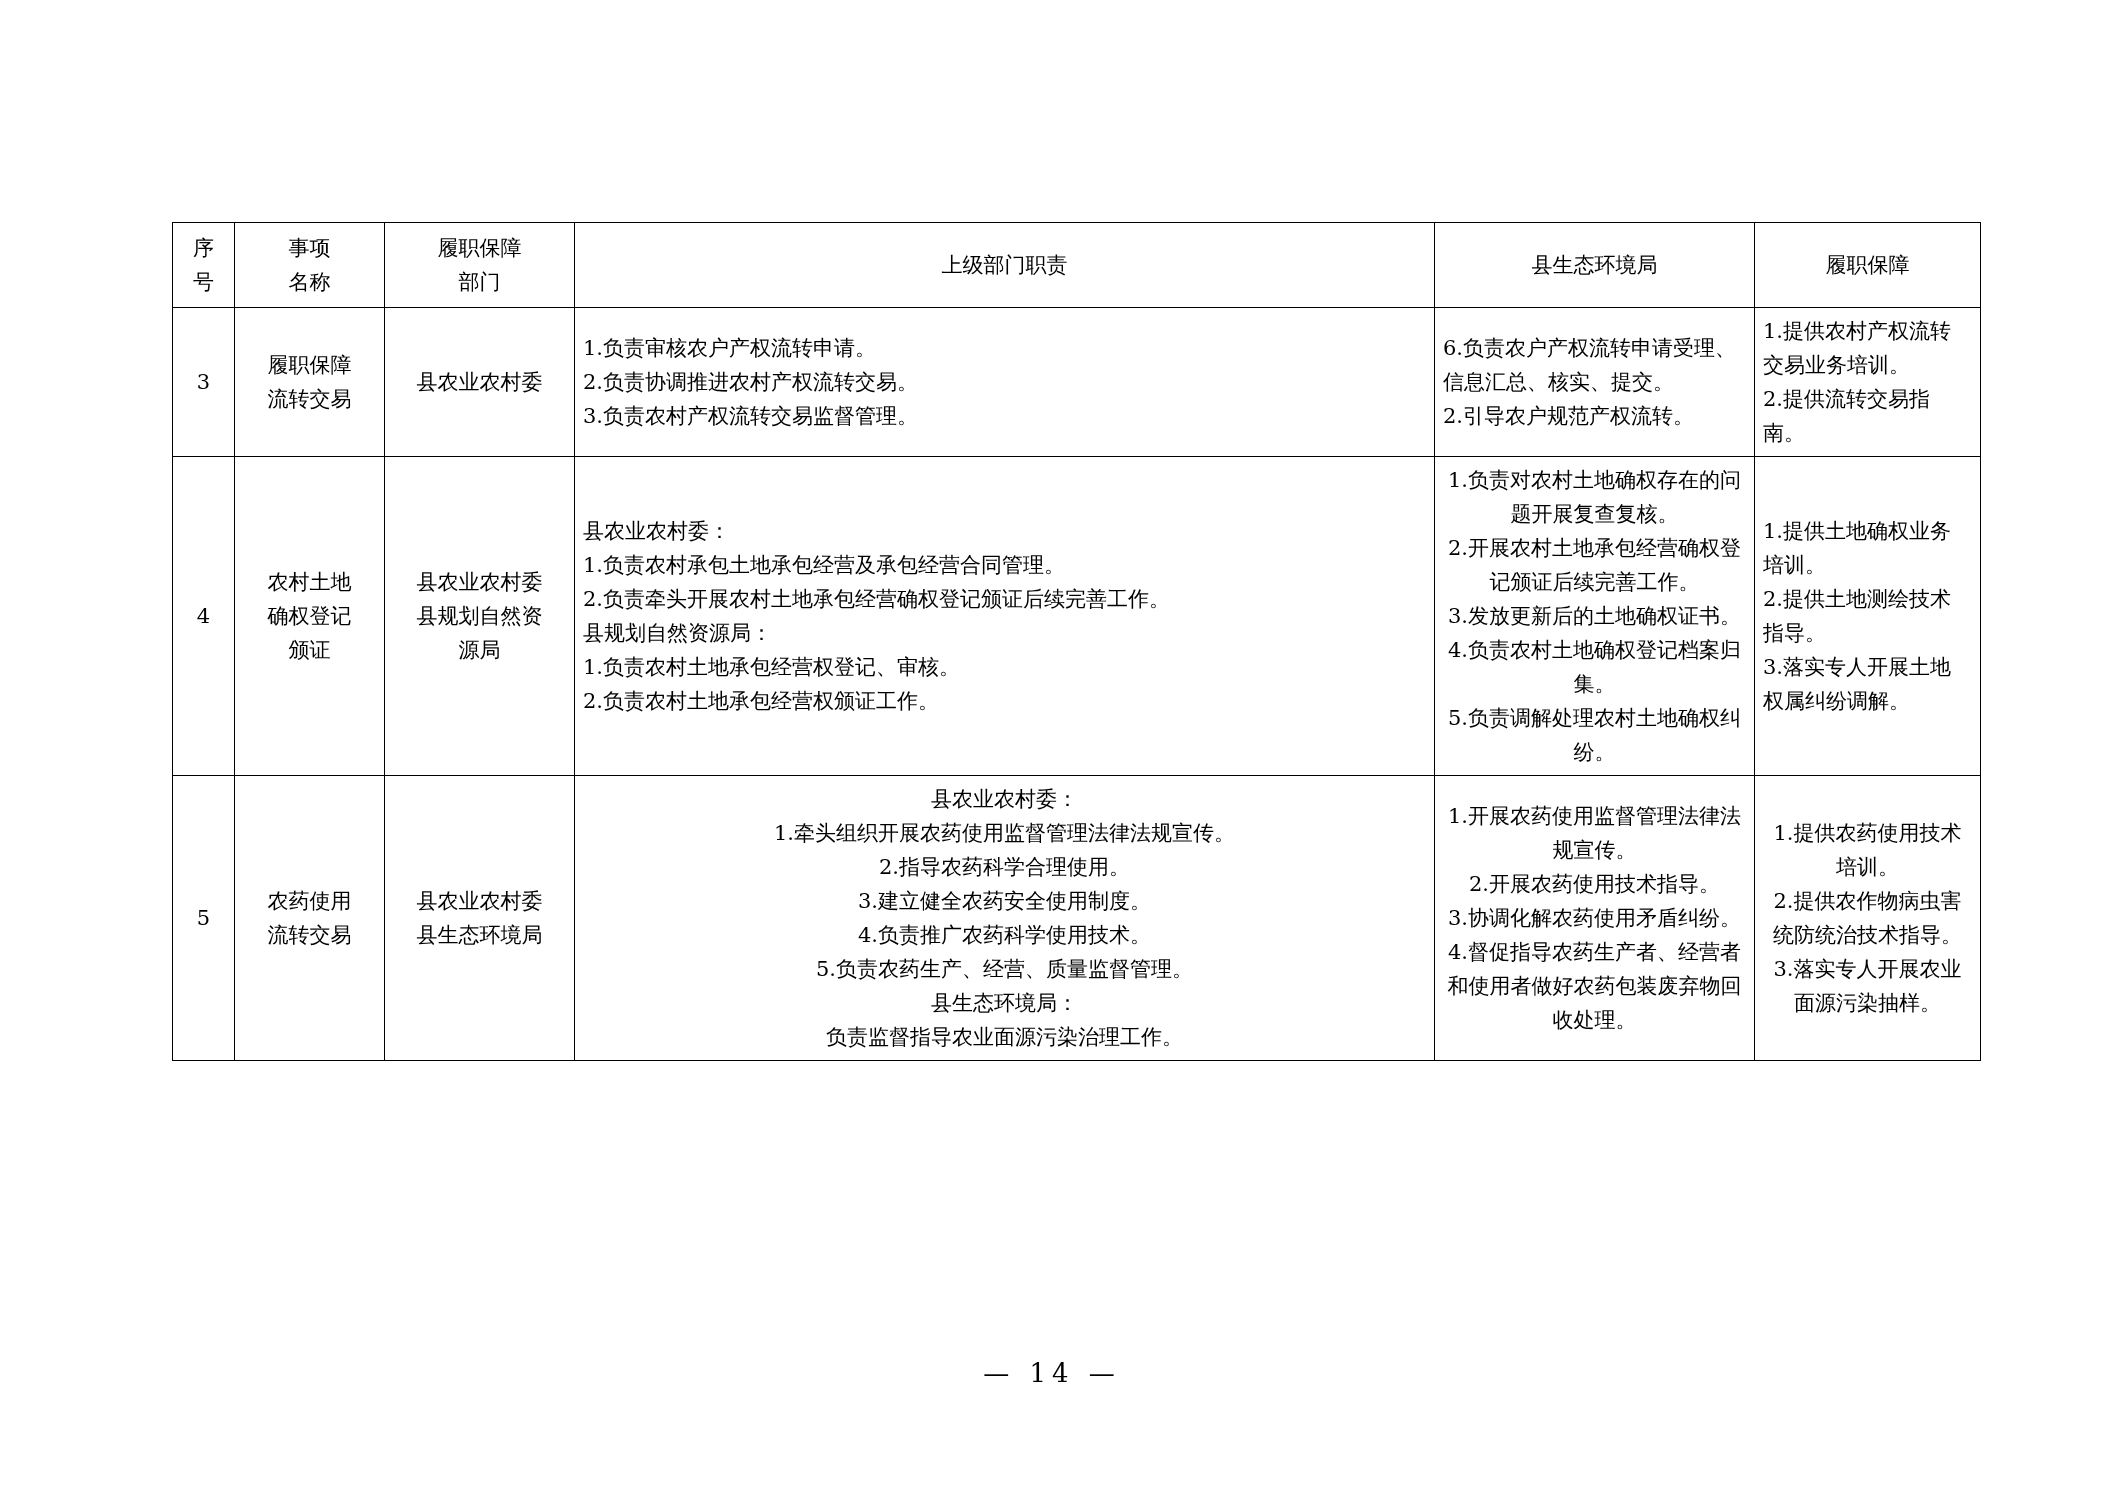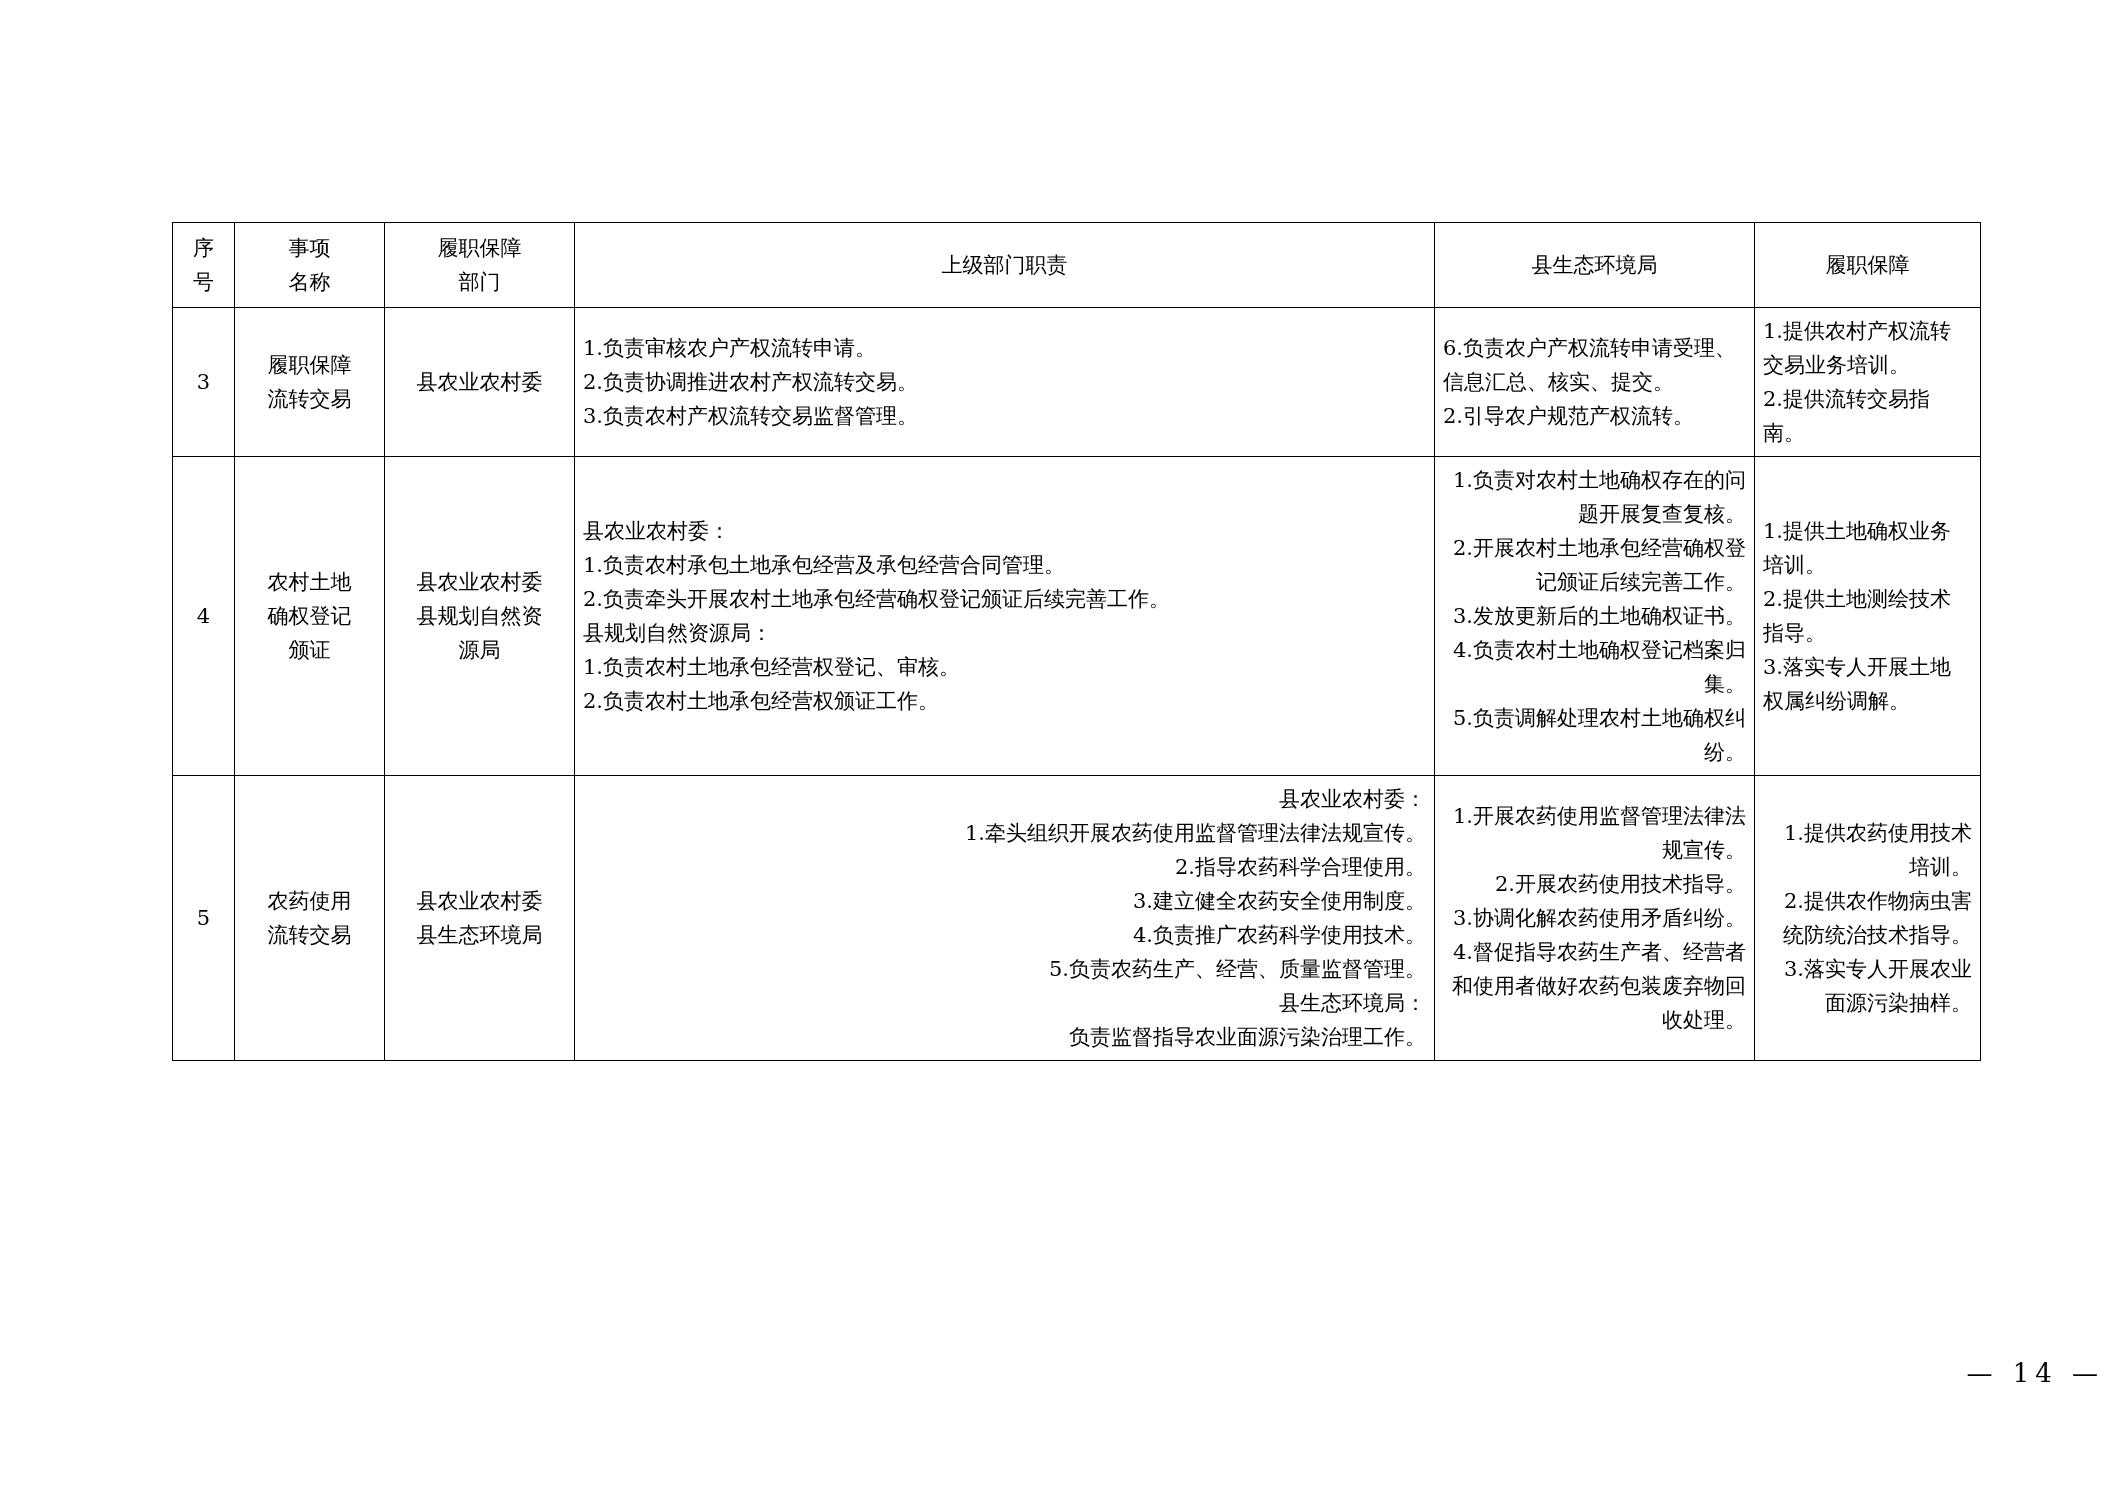"1.负责对农村土地确权存在的问题开展复查复核。" .cell-body-top { text-align: right -> center }
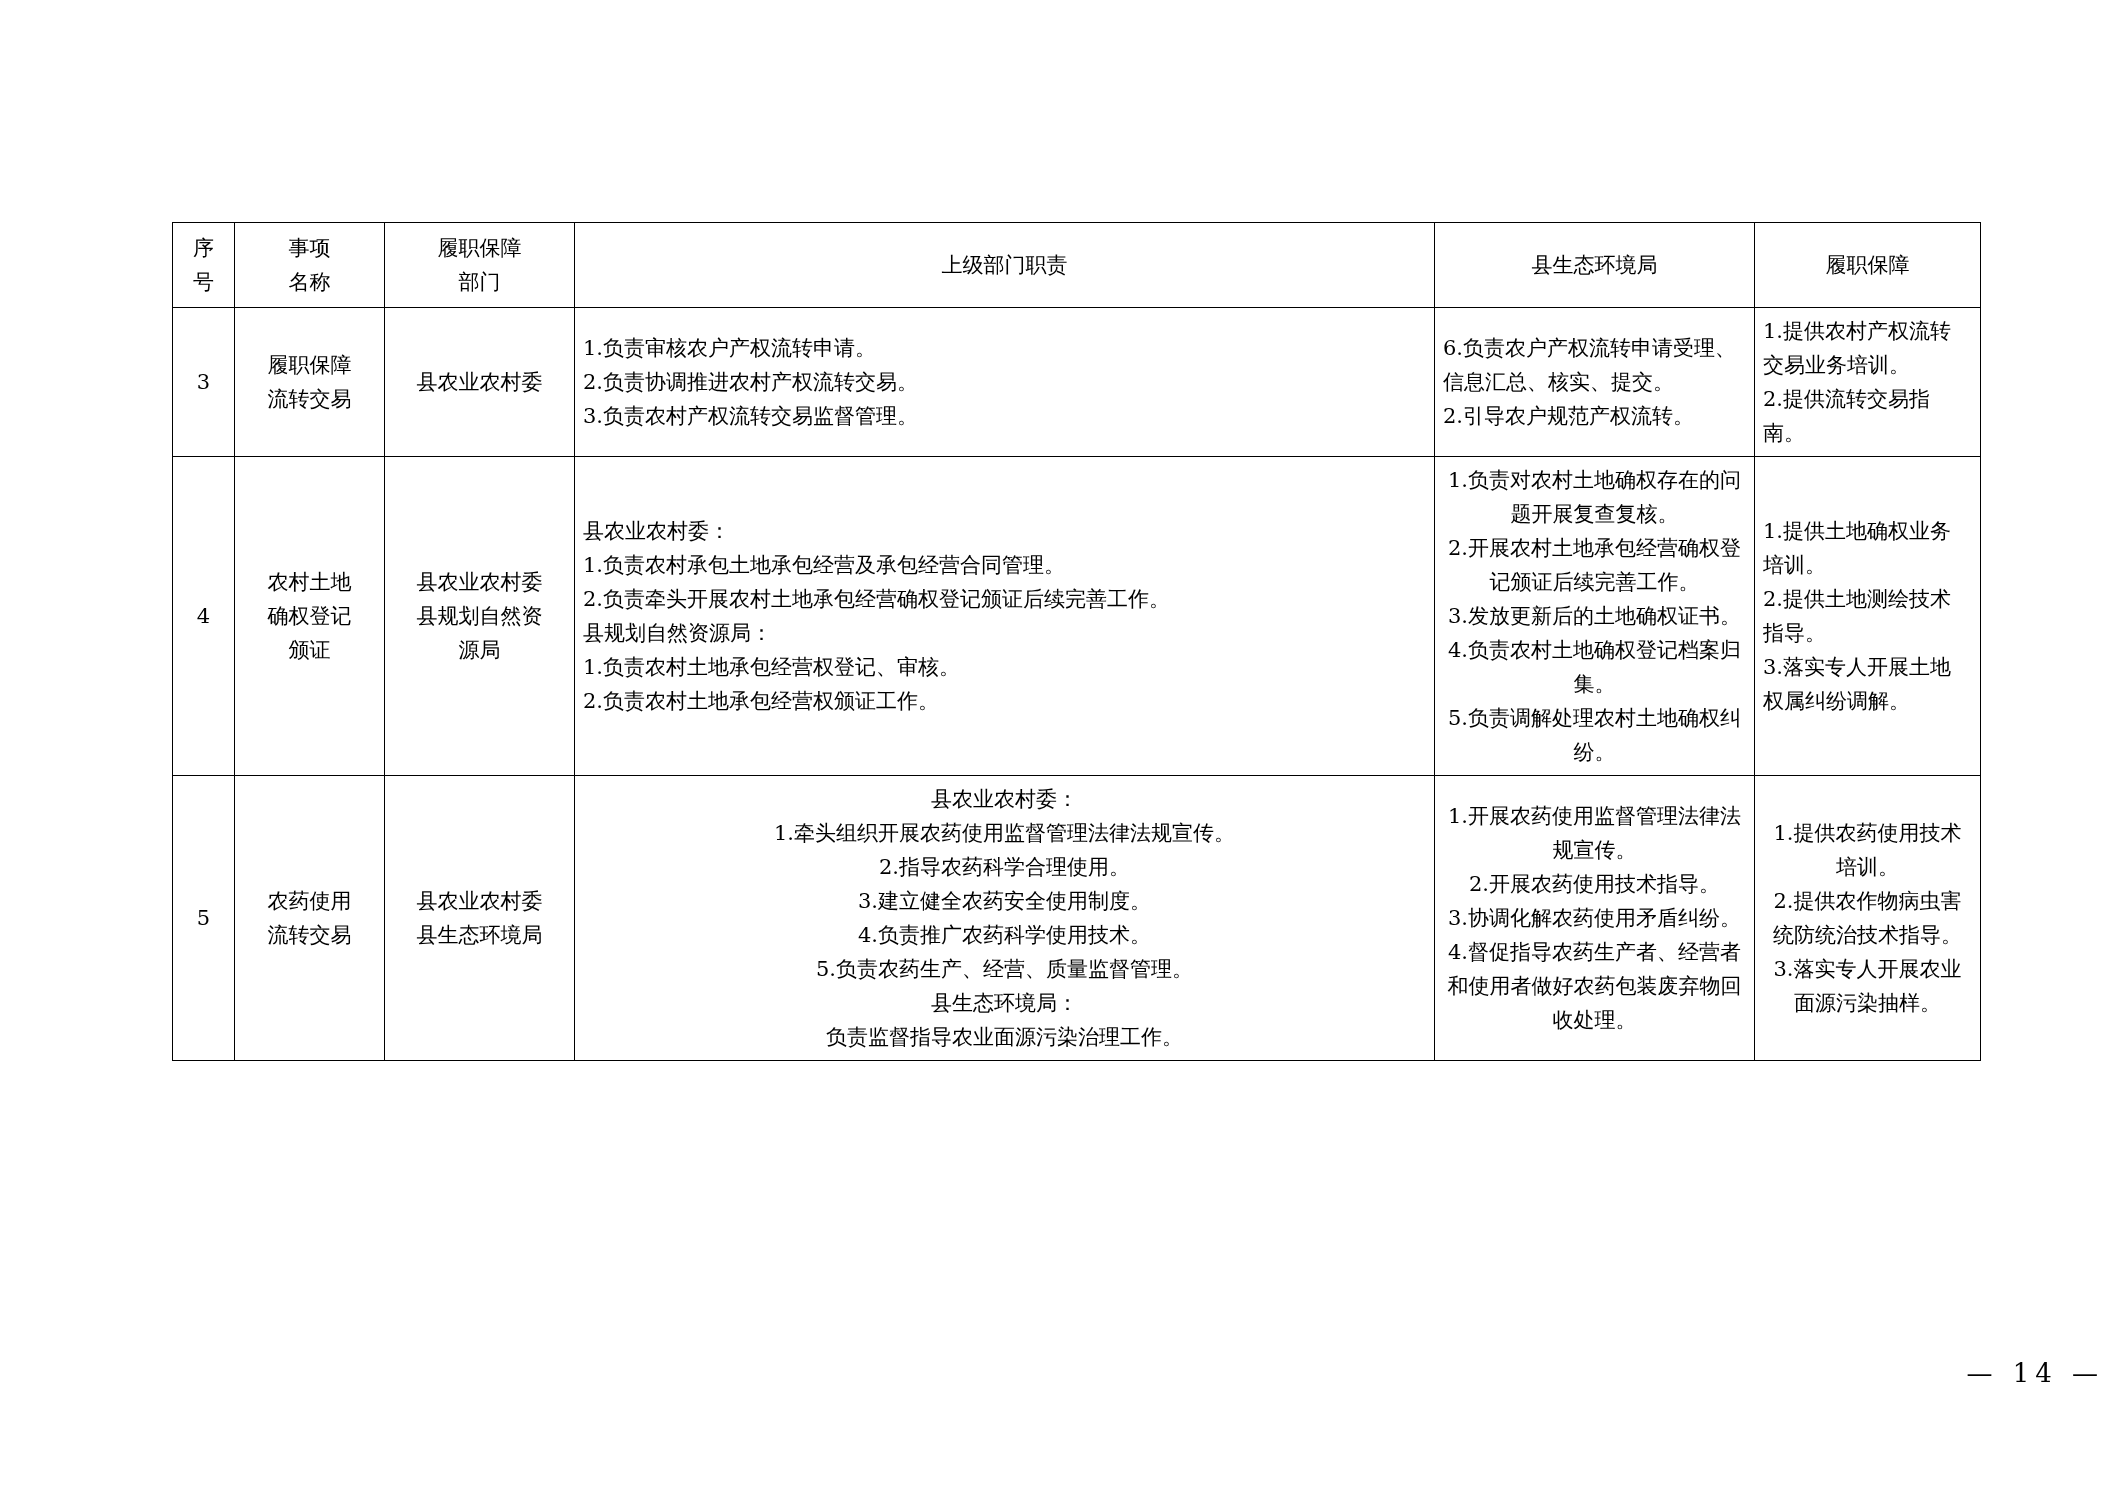"— 14 —" .page-number { text-align: right -> center }
